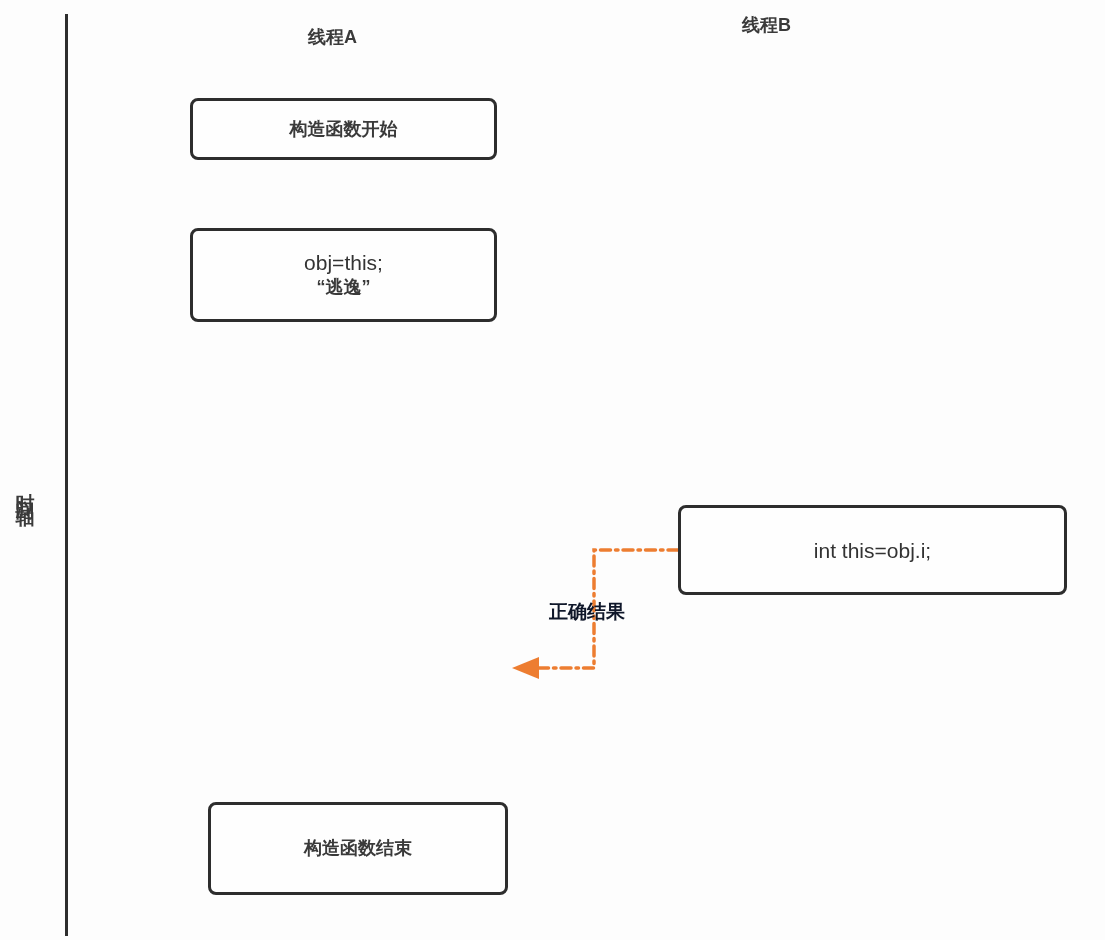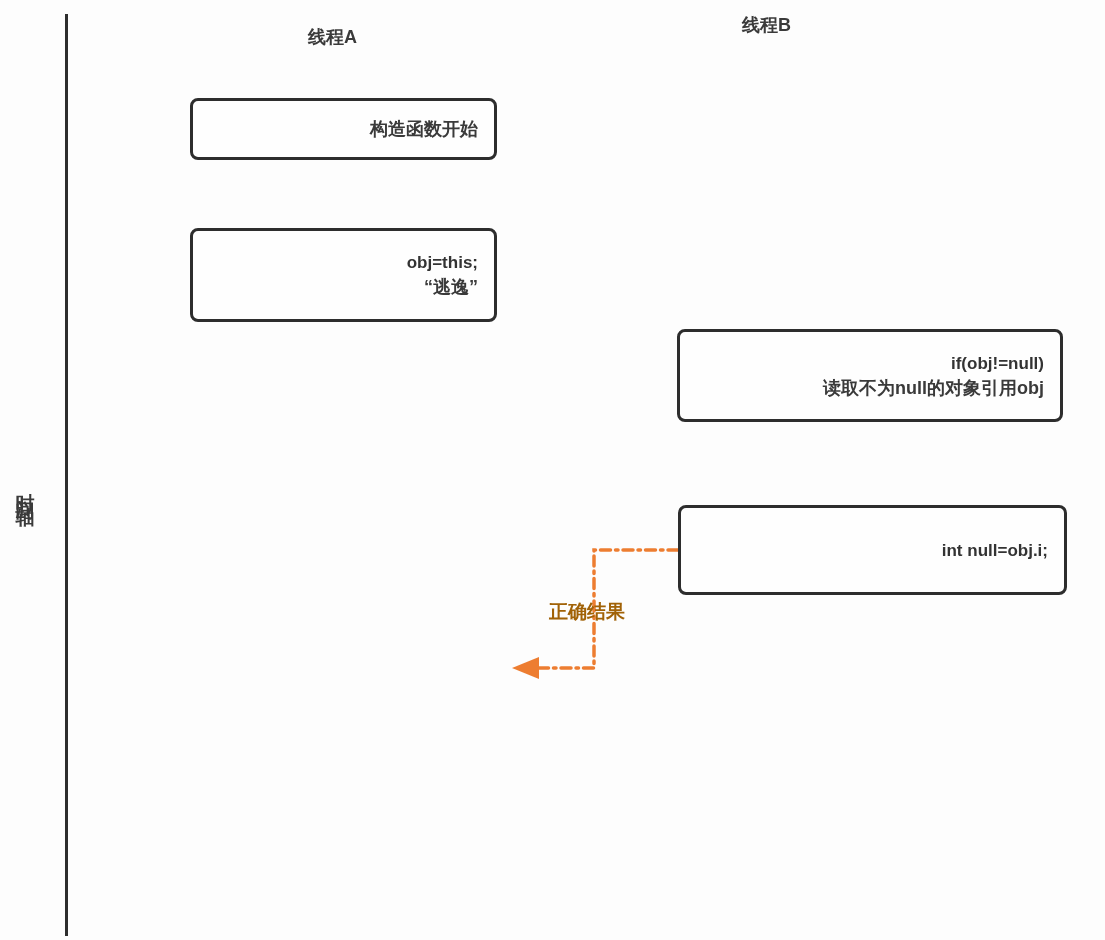"构造函数开始" .node { align-items: flex-end -> center; padding: 4px 16px -> 4px 24px }
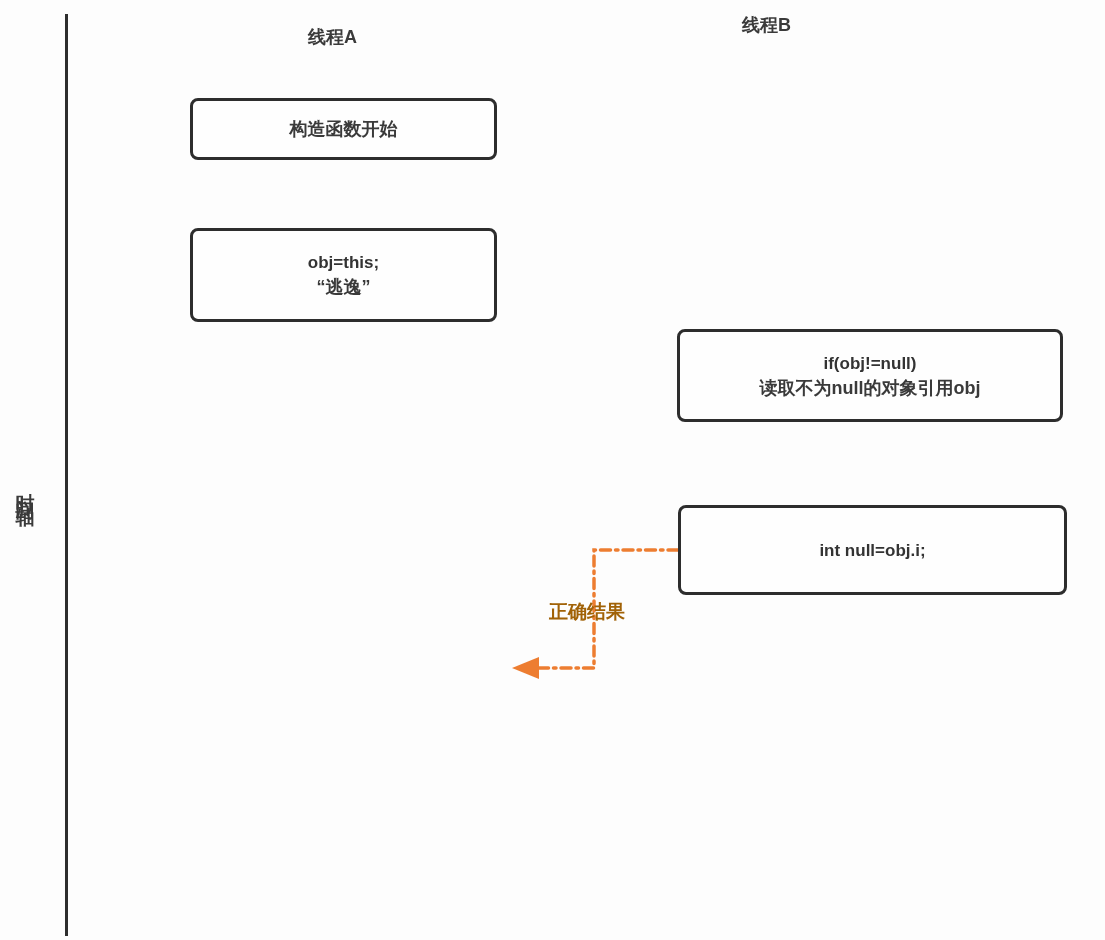"obj=this;" .node .code-line { font-size: 17px -> 21px; font-weight: 700 -> 400 }
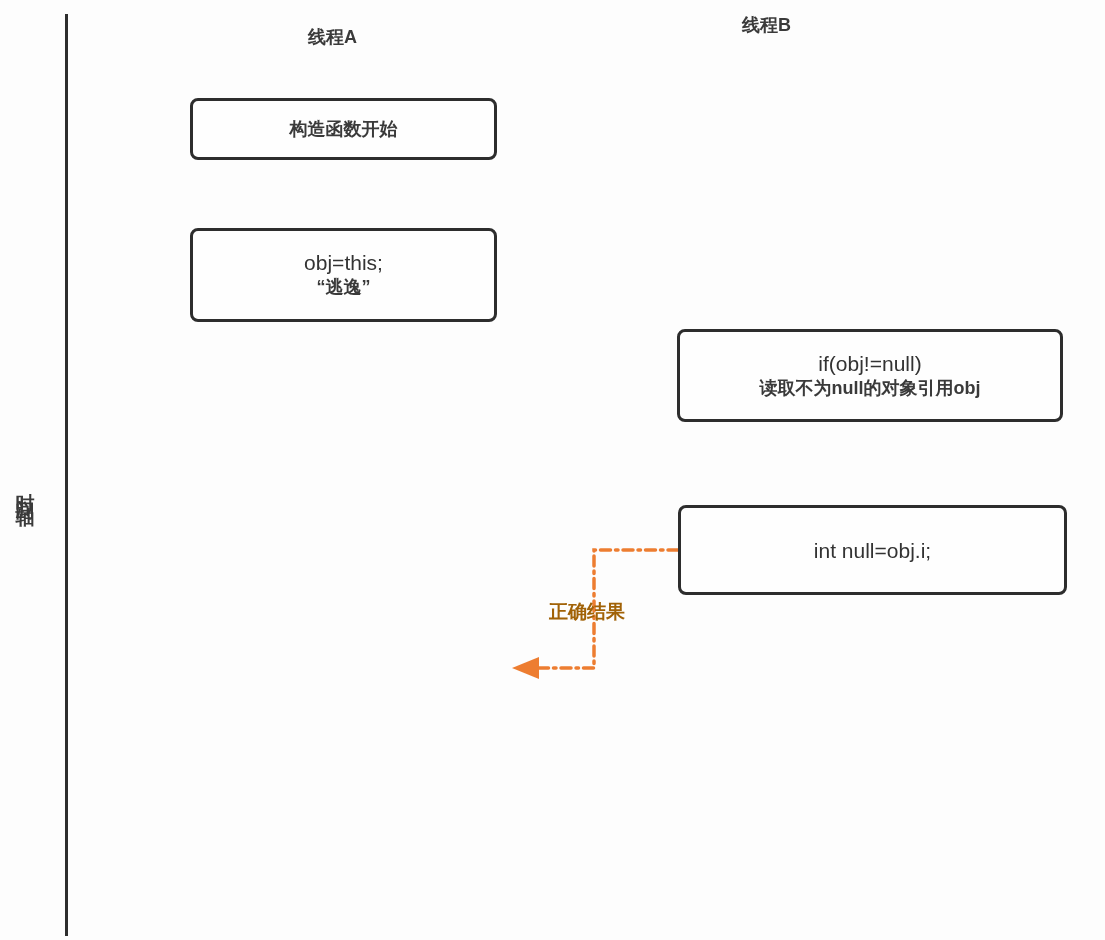"if(obj!=null)" div.node { html: <div> <div>if(obj!=null)</div> <div>读取不为null的对象引用obj</div> </div> -> none }
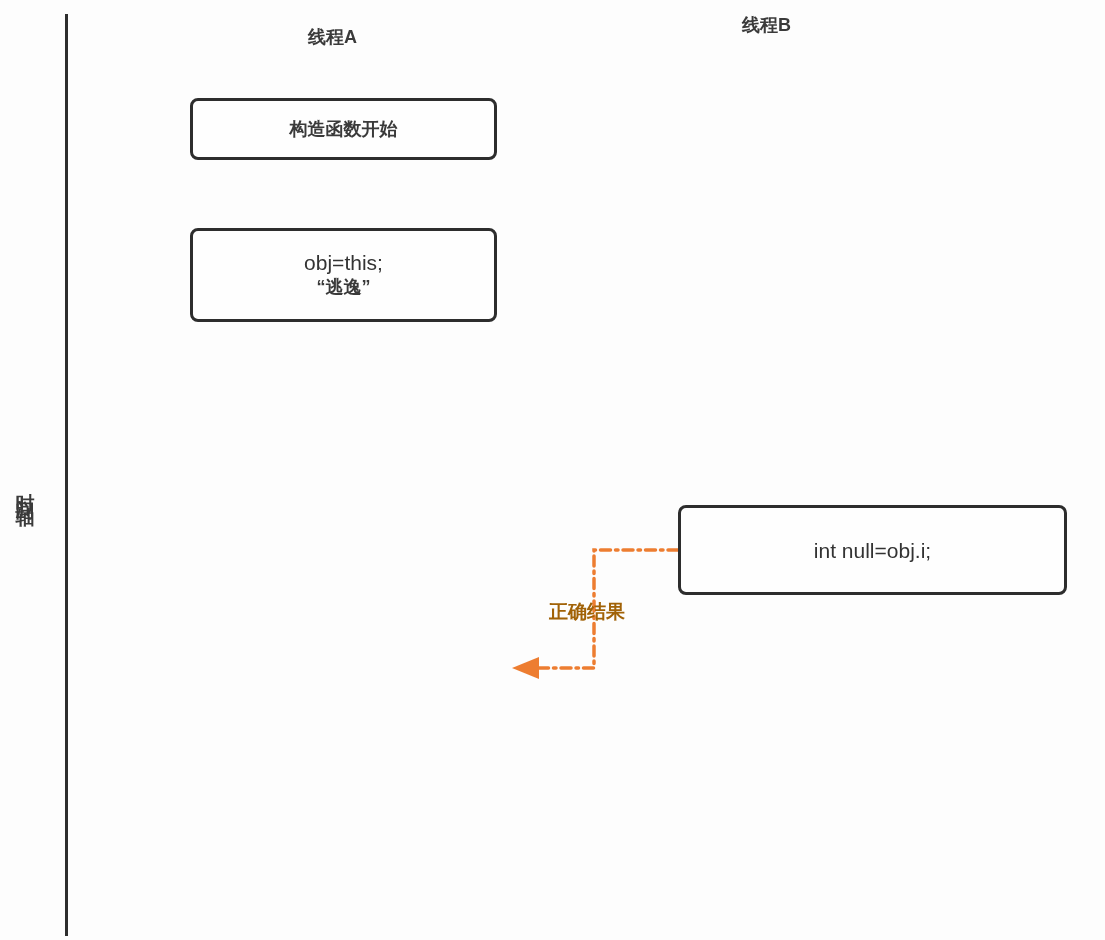"int null=obj.i;" div.code-line { text: null -> this }
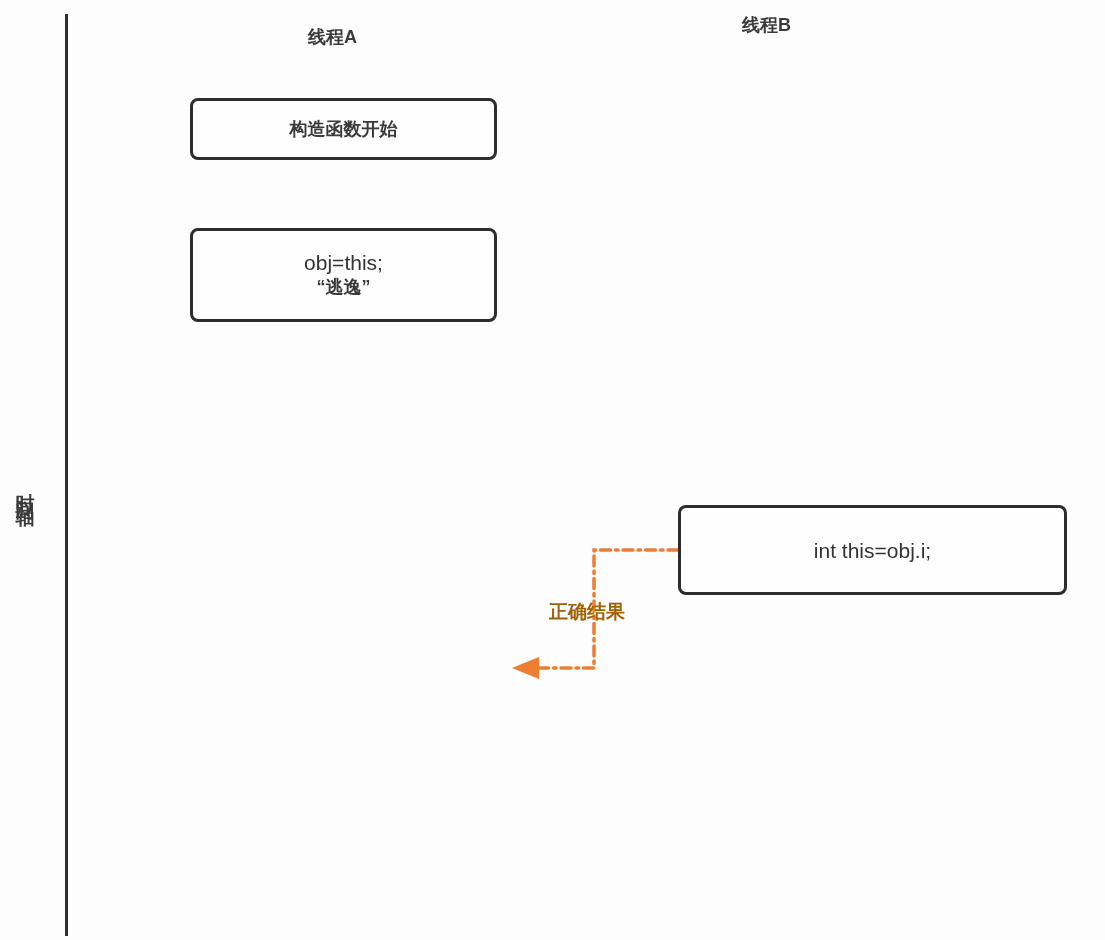"正确结果" .arrow-label { color: #a16207 -> #0f172a }
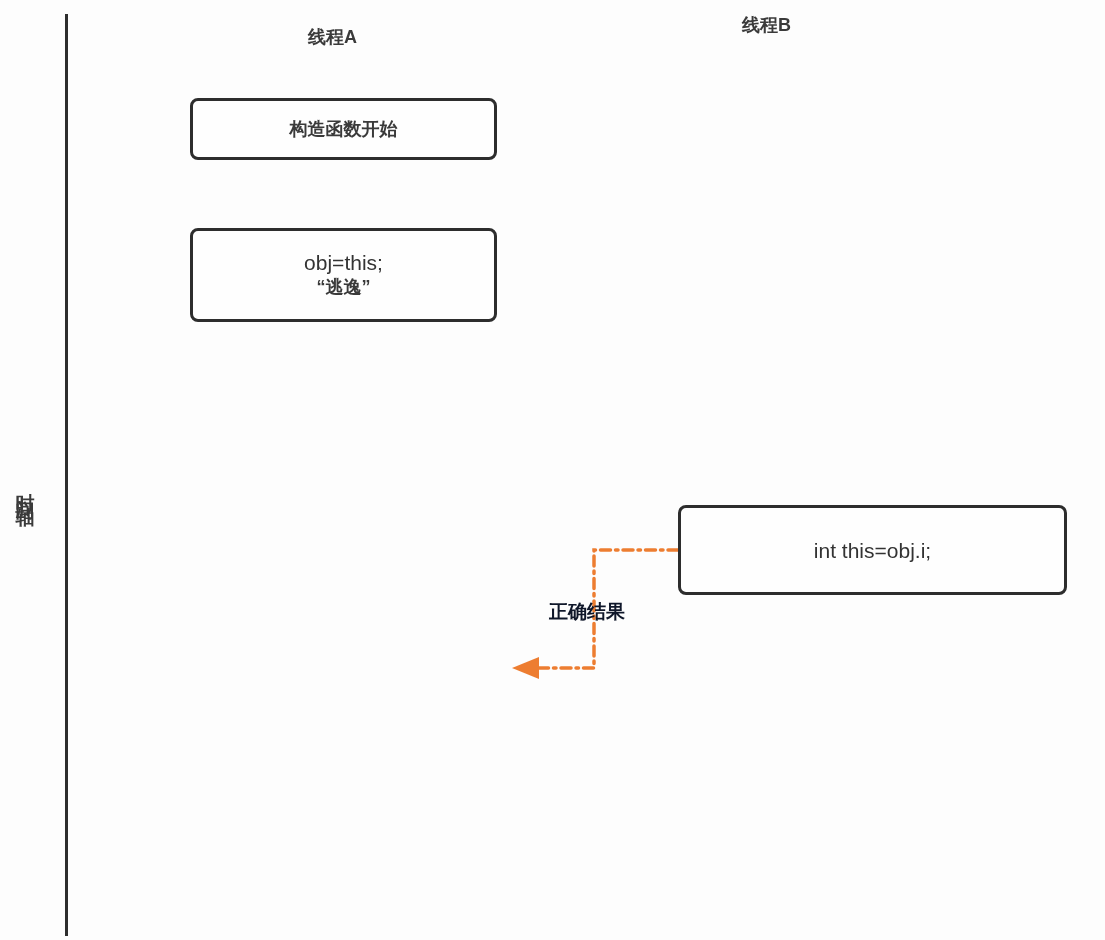"构造函数结束" div.node { html: none -> <div> <div>构造函数结束</div> </div> }
